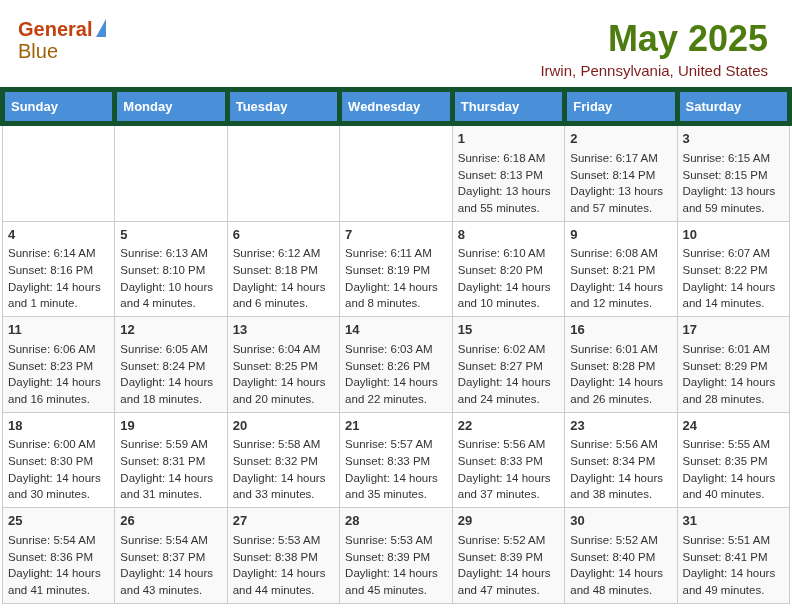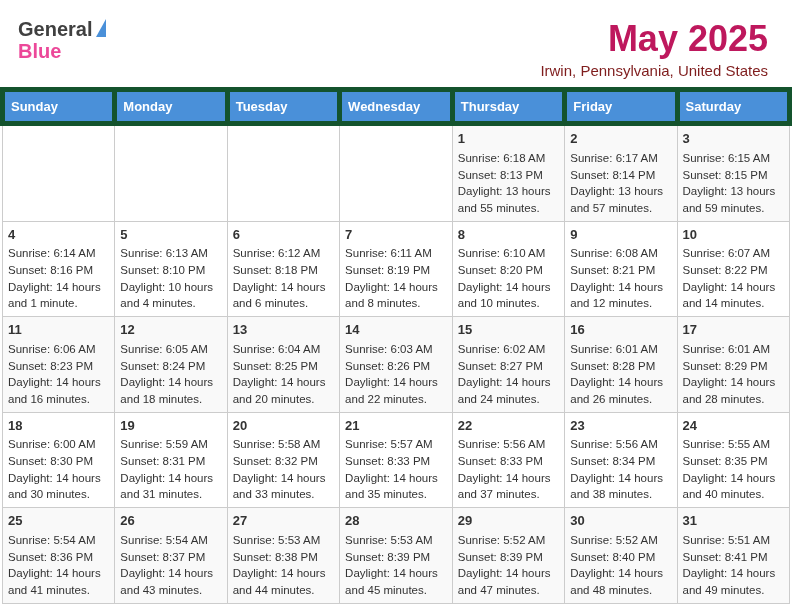"General" .logo-general { color: #404040 -> #c2410c }
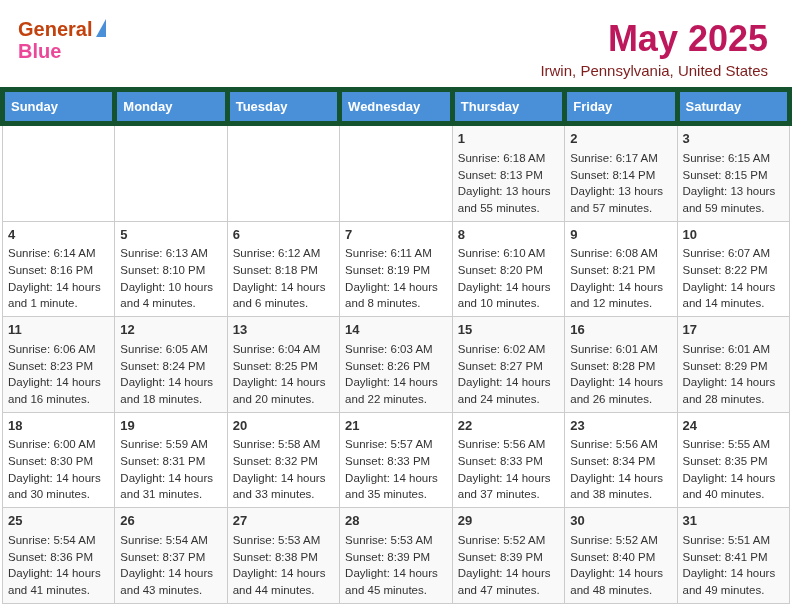"Blue" .logo-blue { color: #ec4899 -> #a16207; font-weight: bold -> normal }
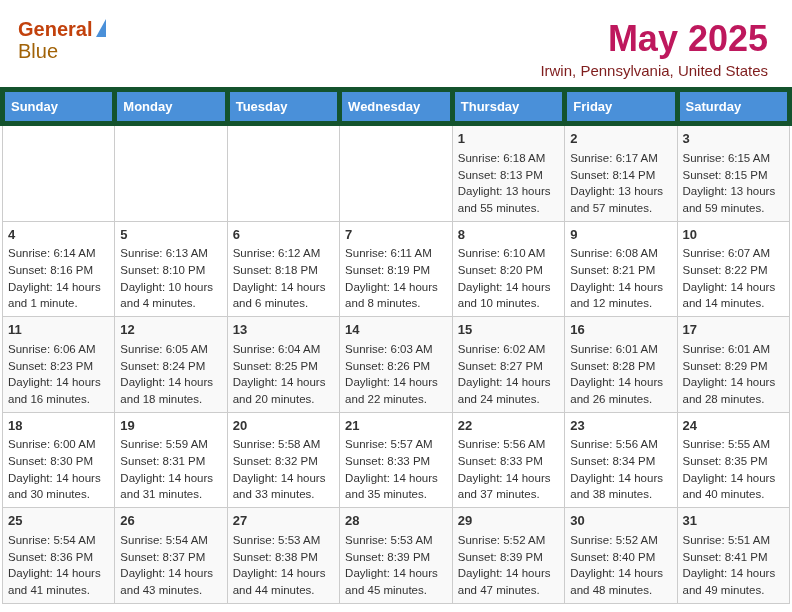"May 2025" .main-title { color: #be185d -> #4d7c0f }
